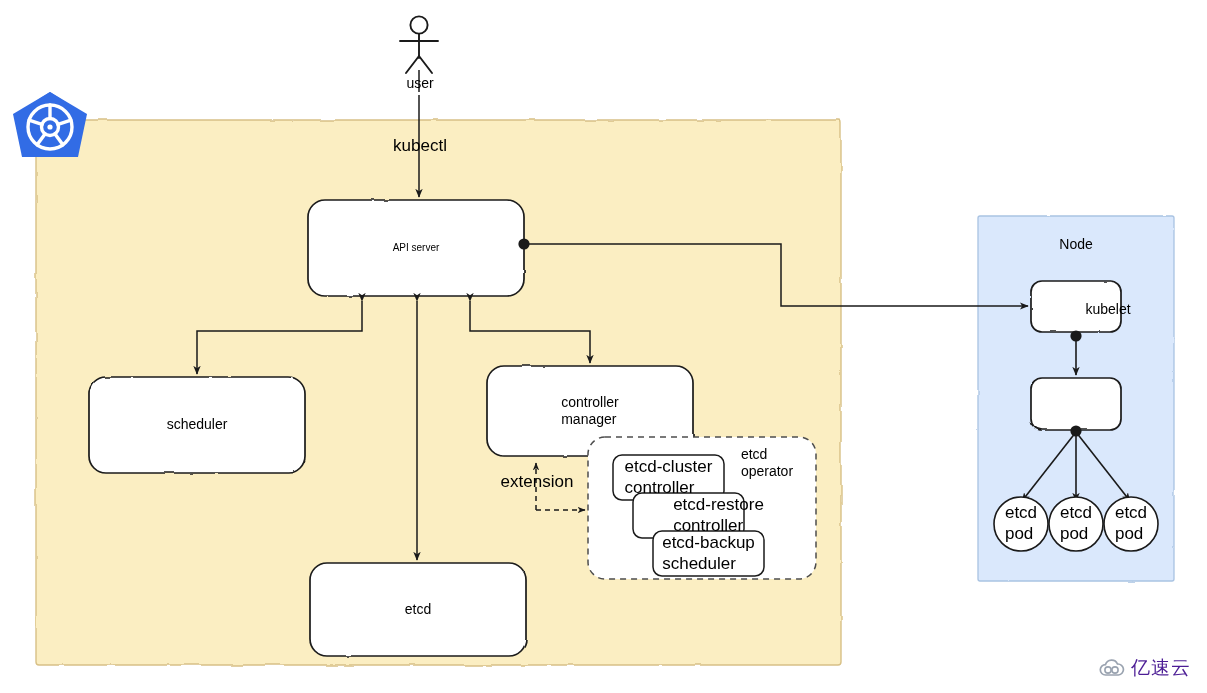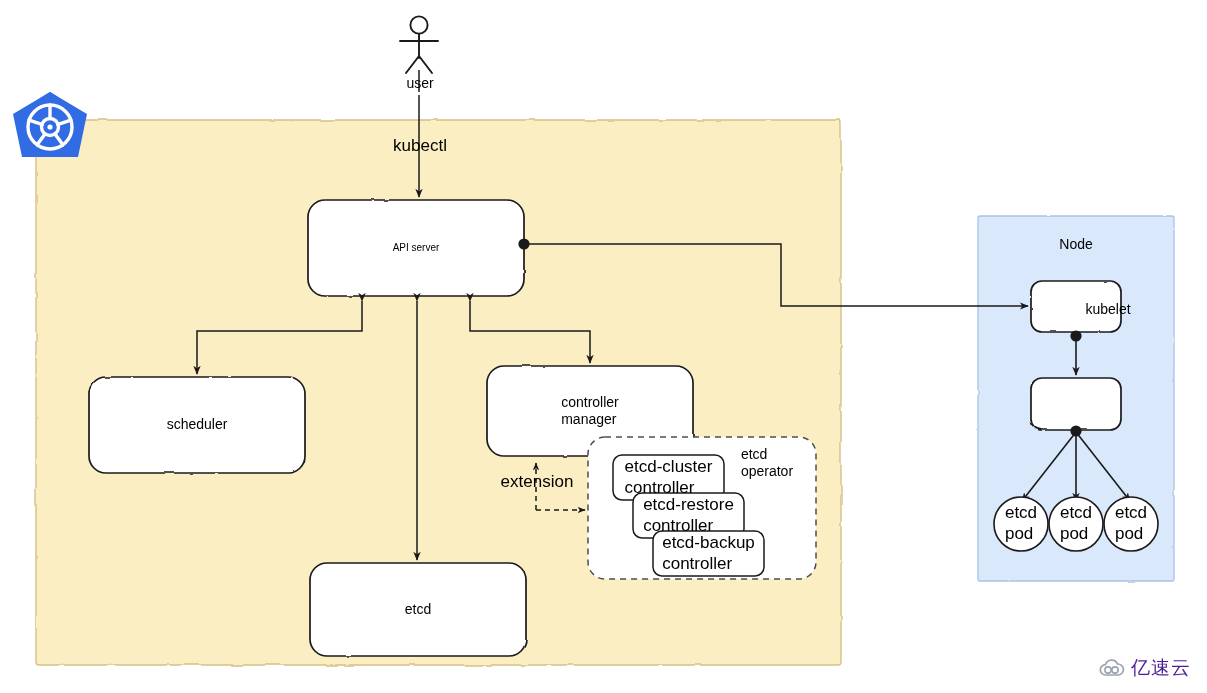"etcd-restore" div.node-label { padding-left: none -> 30px }
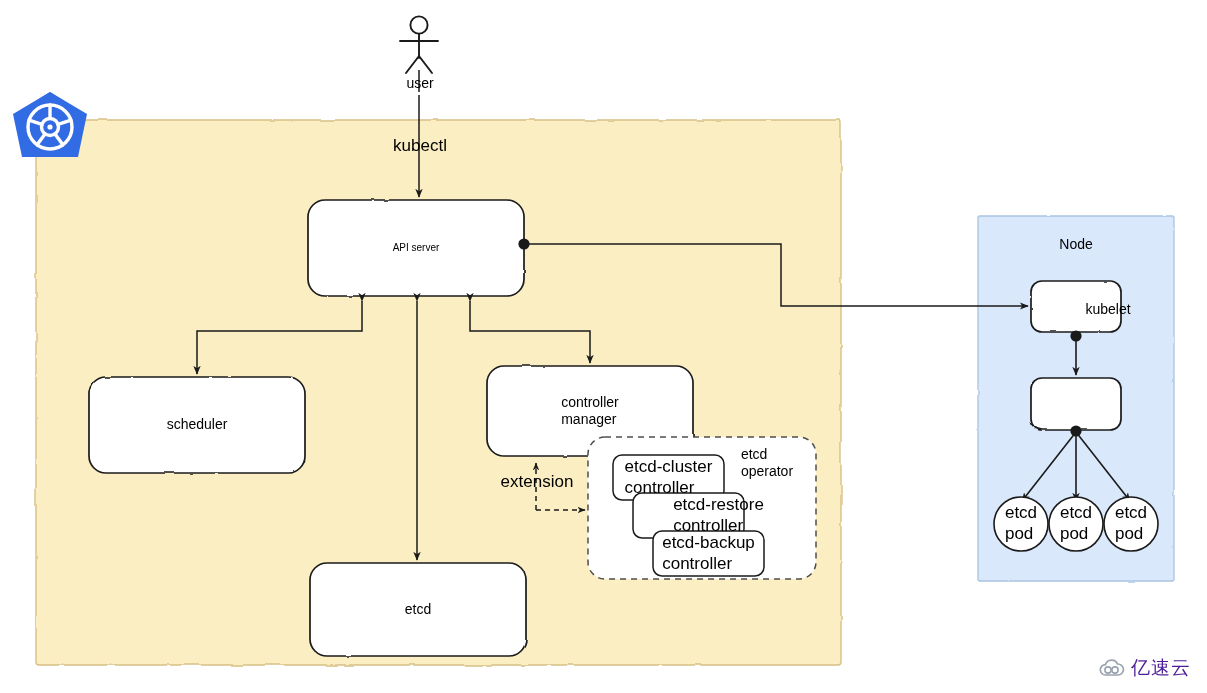"etcd-backup" div.node-label { text: controller -> scheduler }
